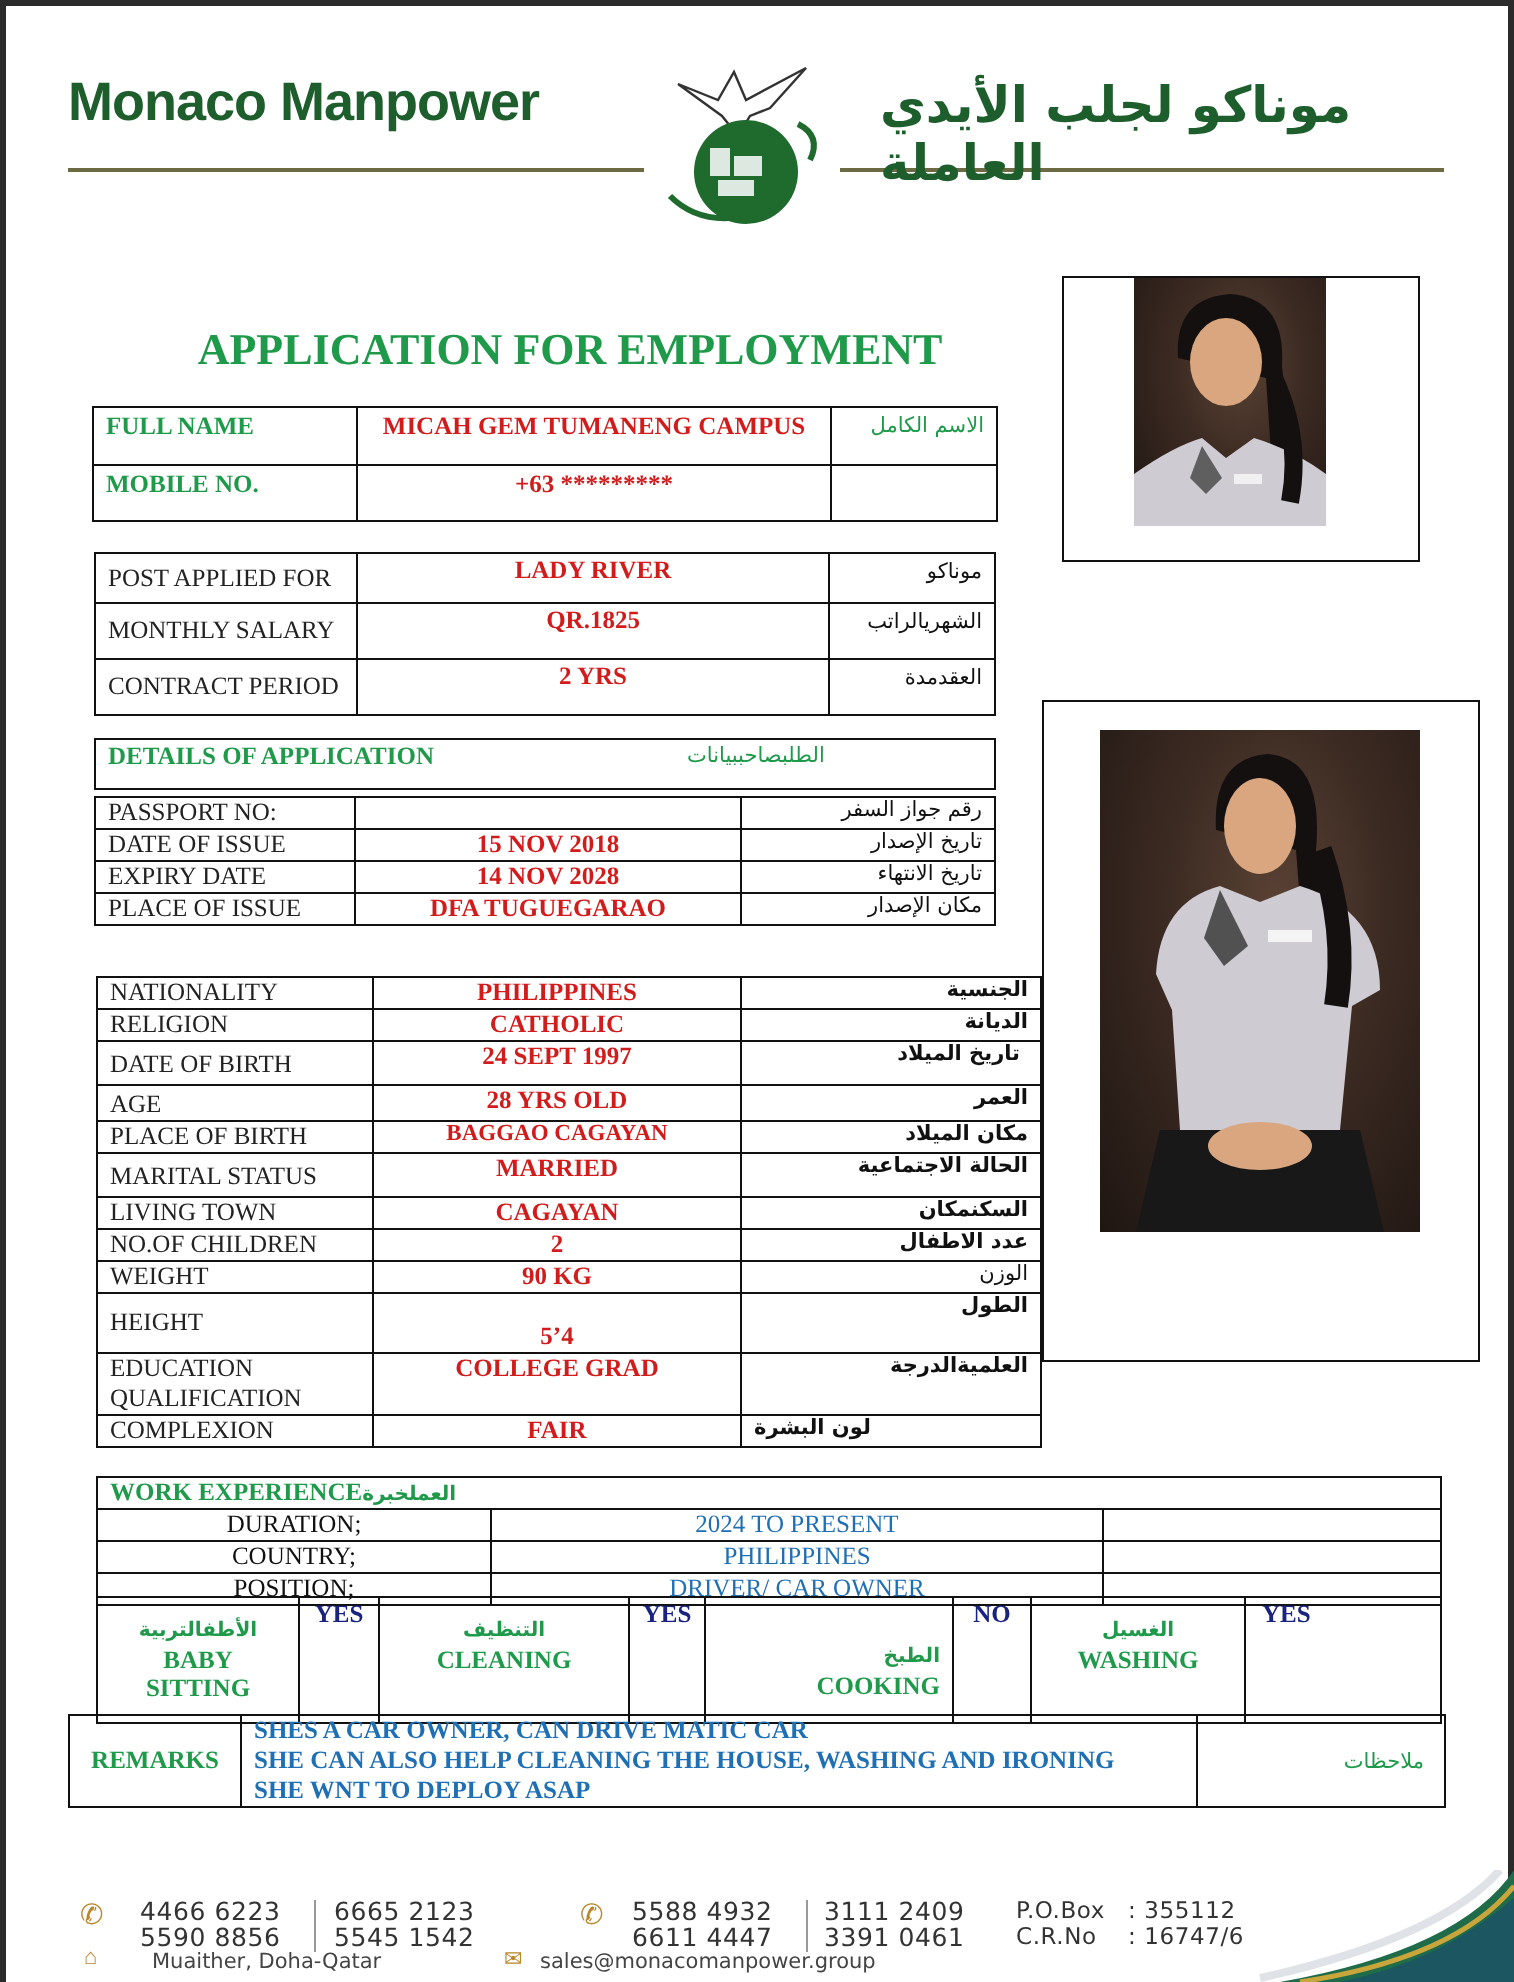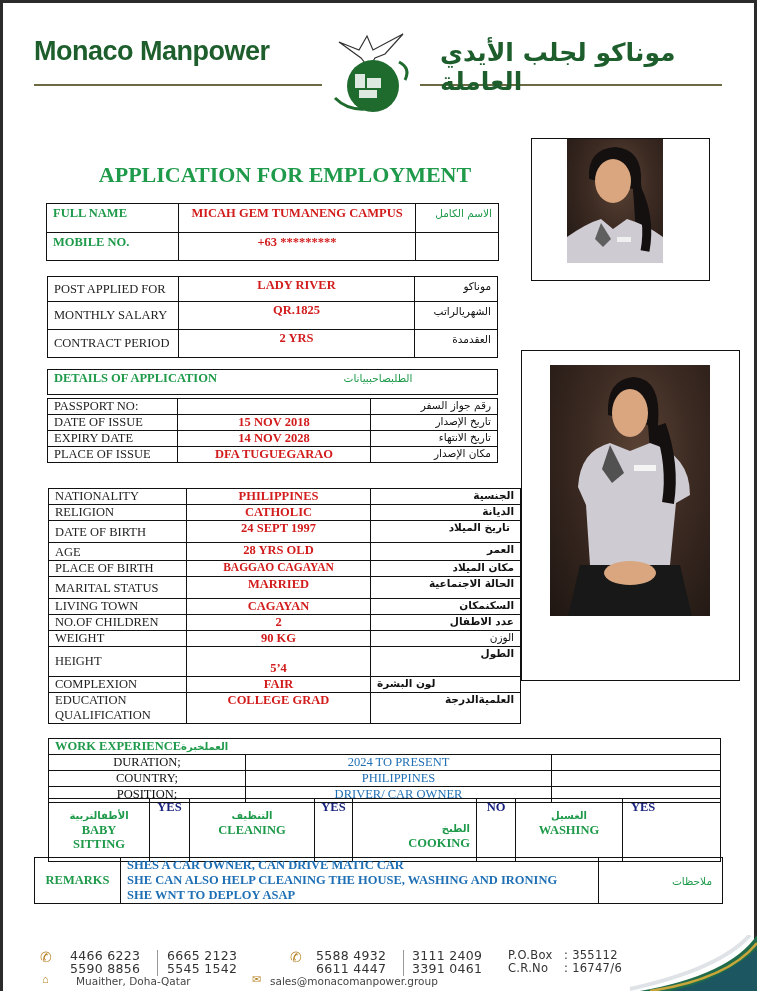"COMPLEXION" tr { order: before "EDUCATION QUALIFICATION" -> after "EDUCATION QUALIFICATION" }
